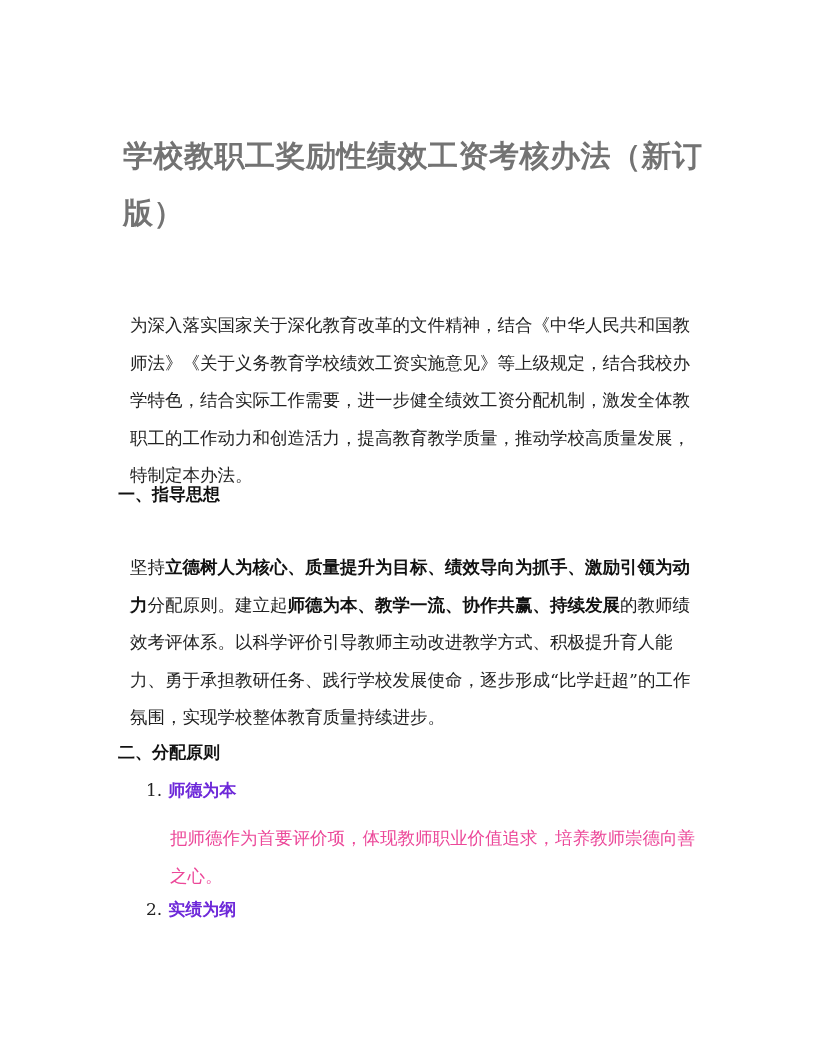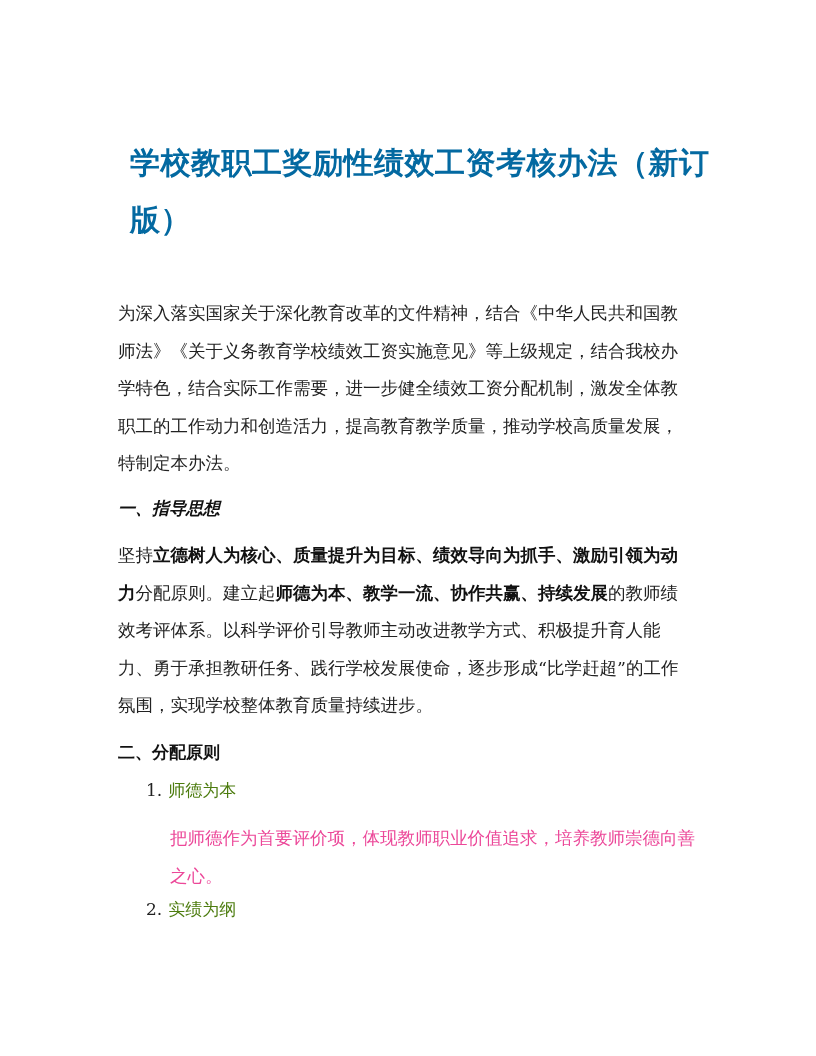"学校教职工奖励性绩效工资考核办法（新订版）" .title { color: #0369a1 -> #737373; margin: 12px -> 5px }
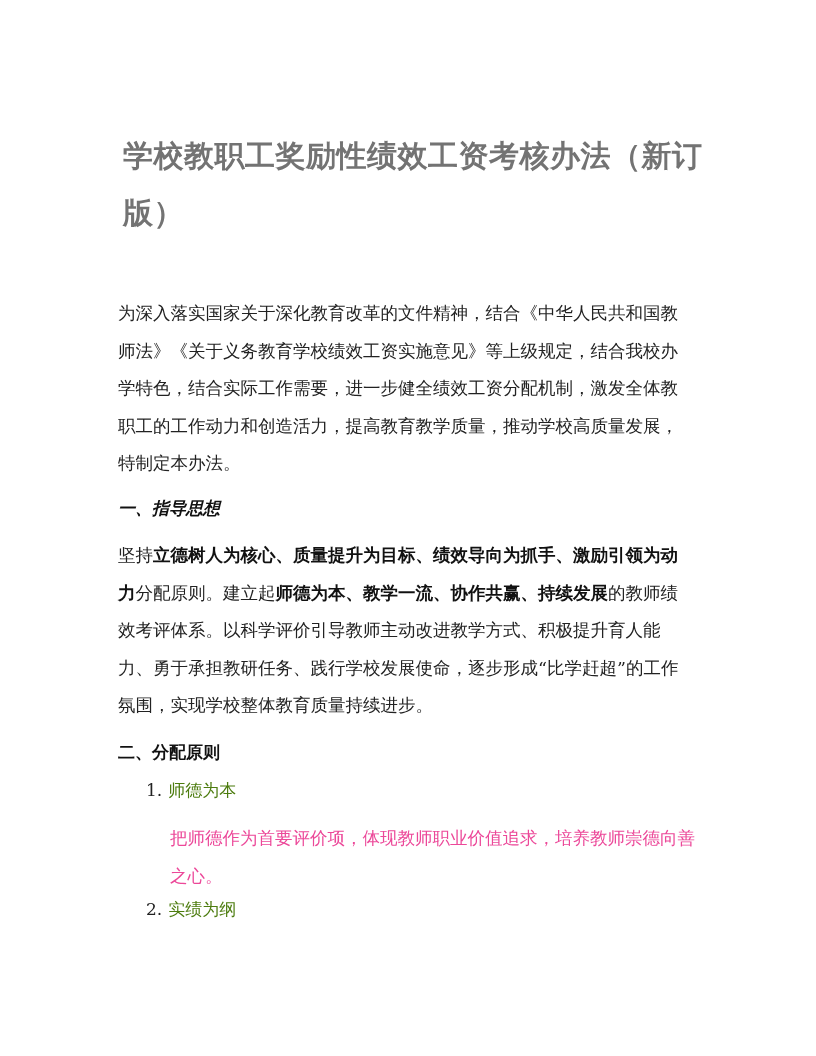"为深入落实国家关于深化教育改革的文件精神，结合《中华人民共和国教师法》《关于义务" .para { margin: 0 -> 12px }
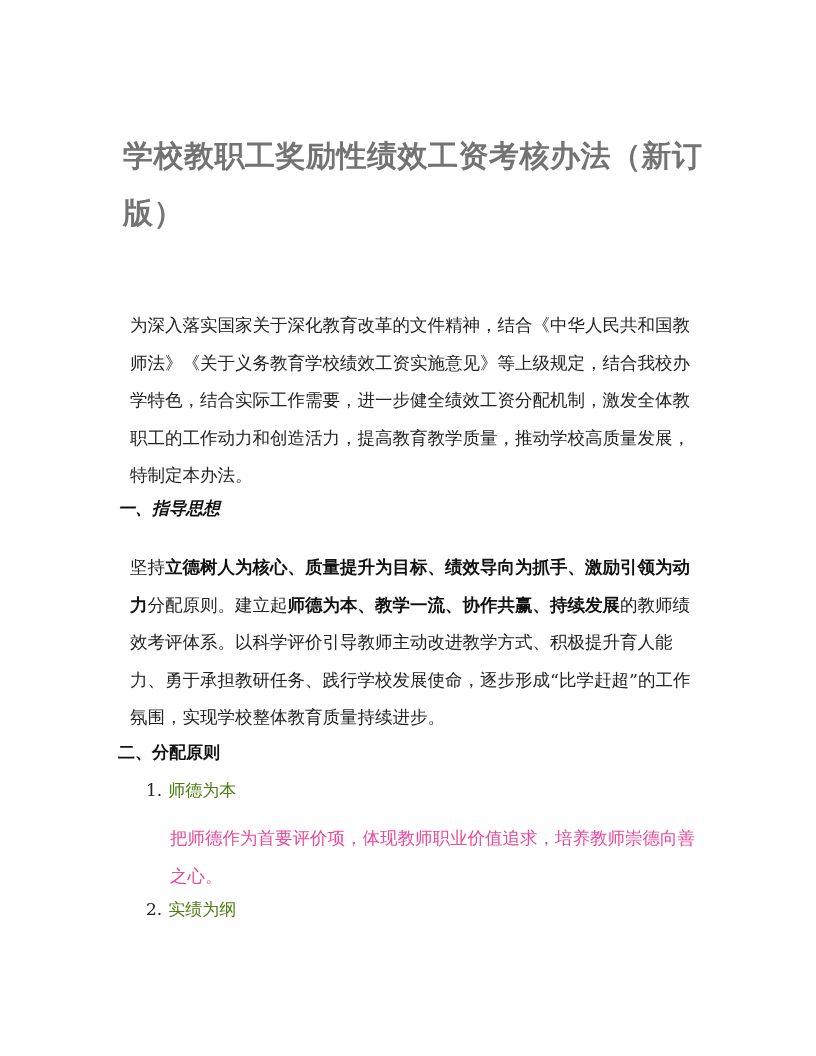"一、指导思想" h2.h2 { font-style: italic -> none; top: 497px -> 483px }
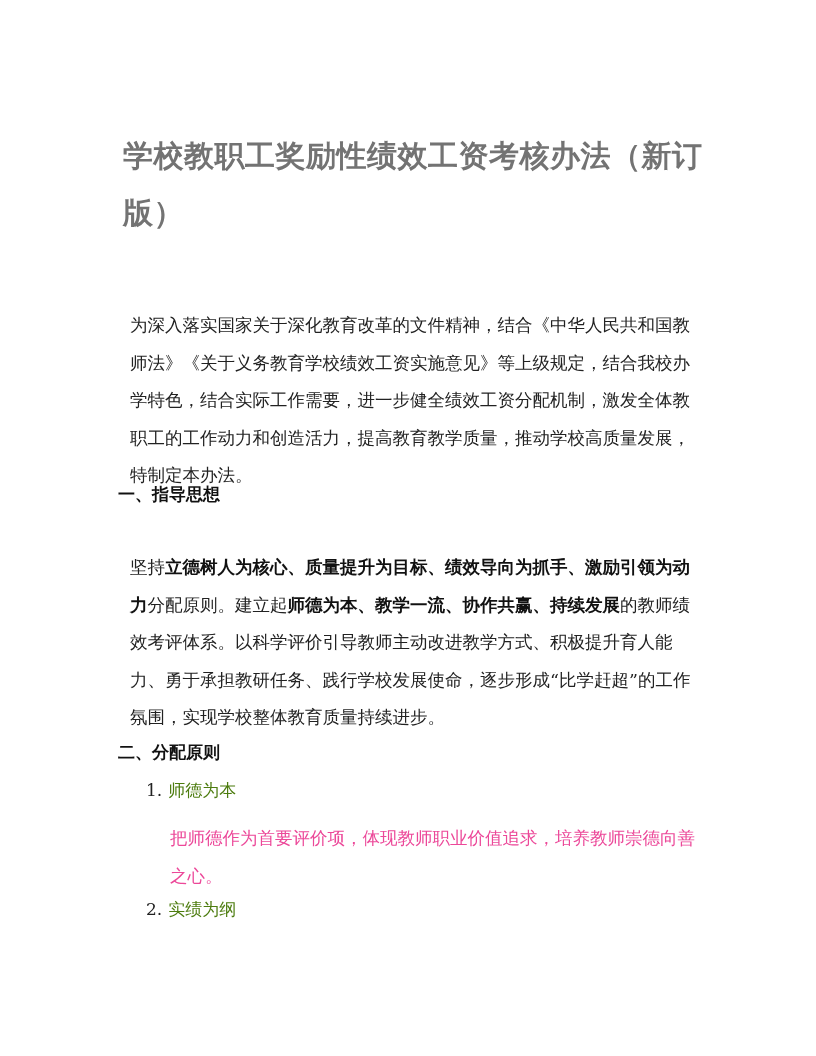"师德为本" .li-title { color: #4d7c0f -> #6d28d9; font-weight: normal -> bold }
